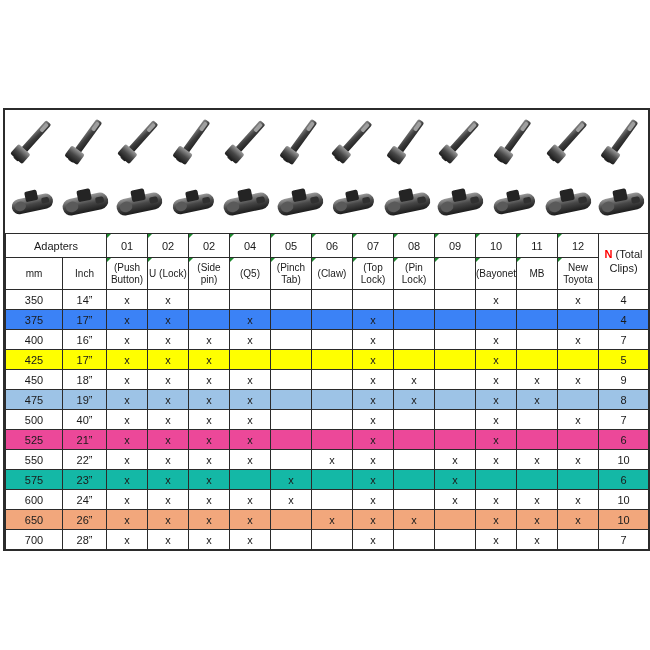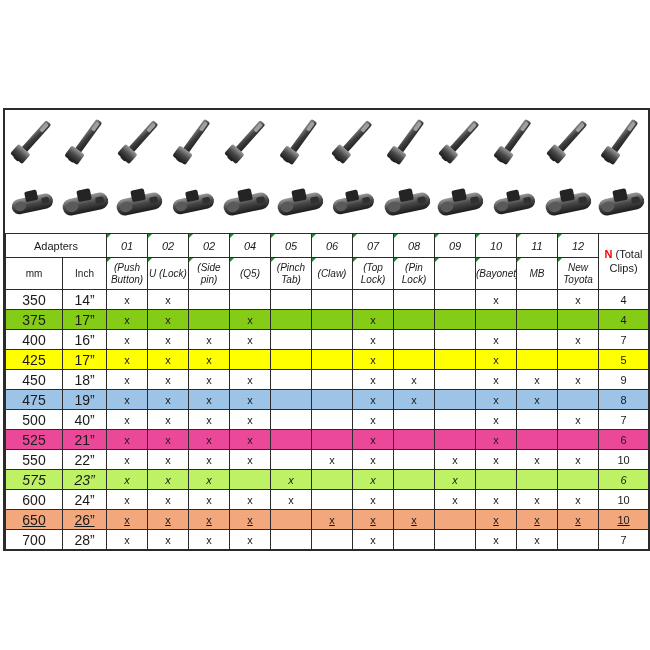"01" .flag { font-style: italic -> none }
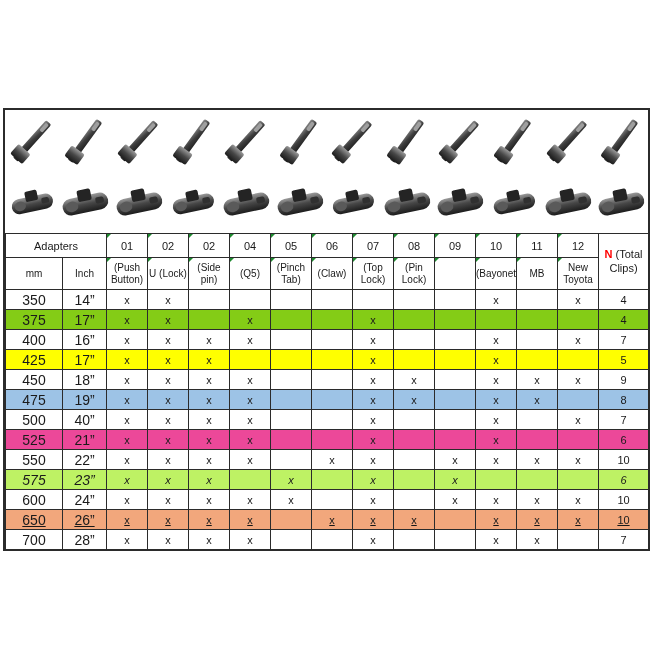"350" td.num, td.inch { font-size: 14px -> 11px }
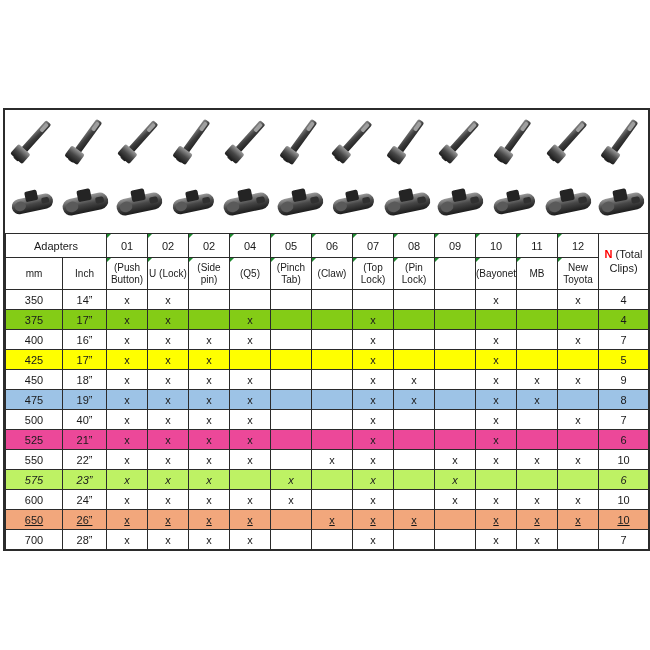"375" tr { background: #84cc16 -> #3b82f6 }
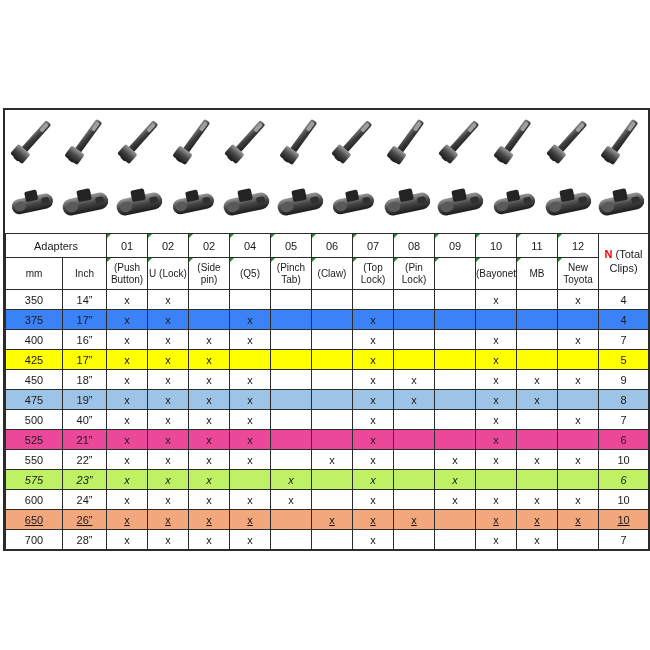"575" tr { background: #bef264 -> #14b8a6; font-style: italic -> none }
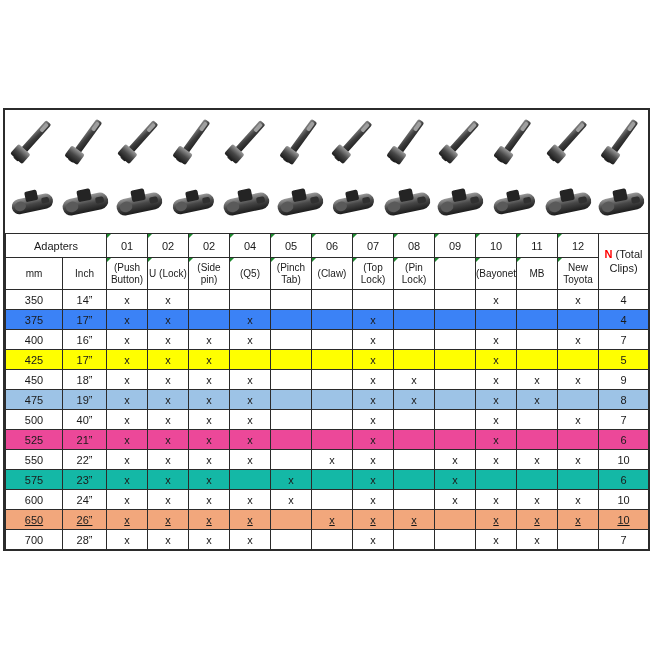"650" tr { text-decoration: underline -> none }
